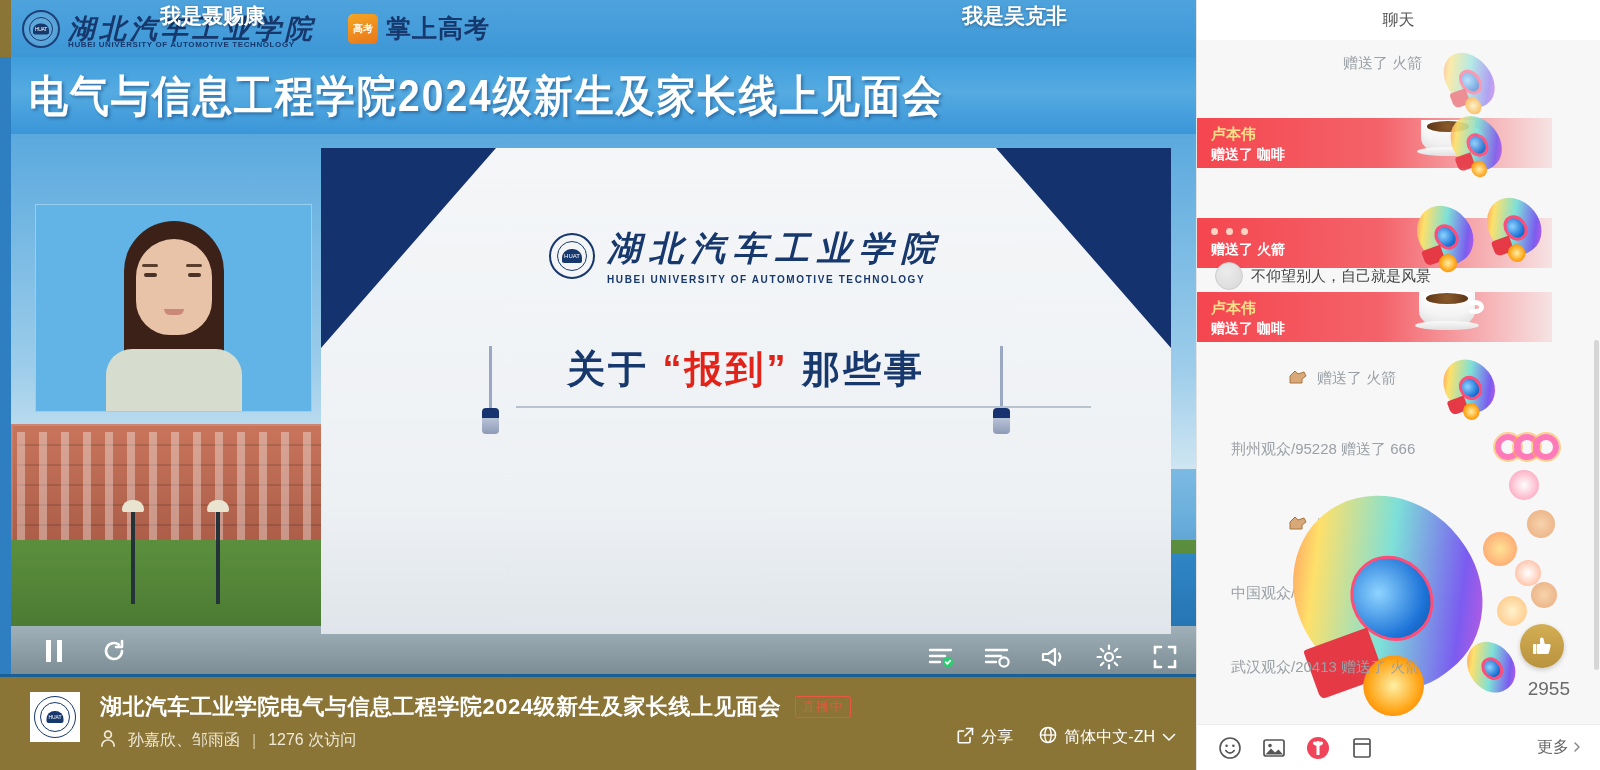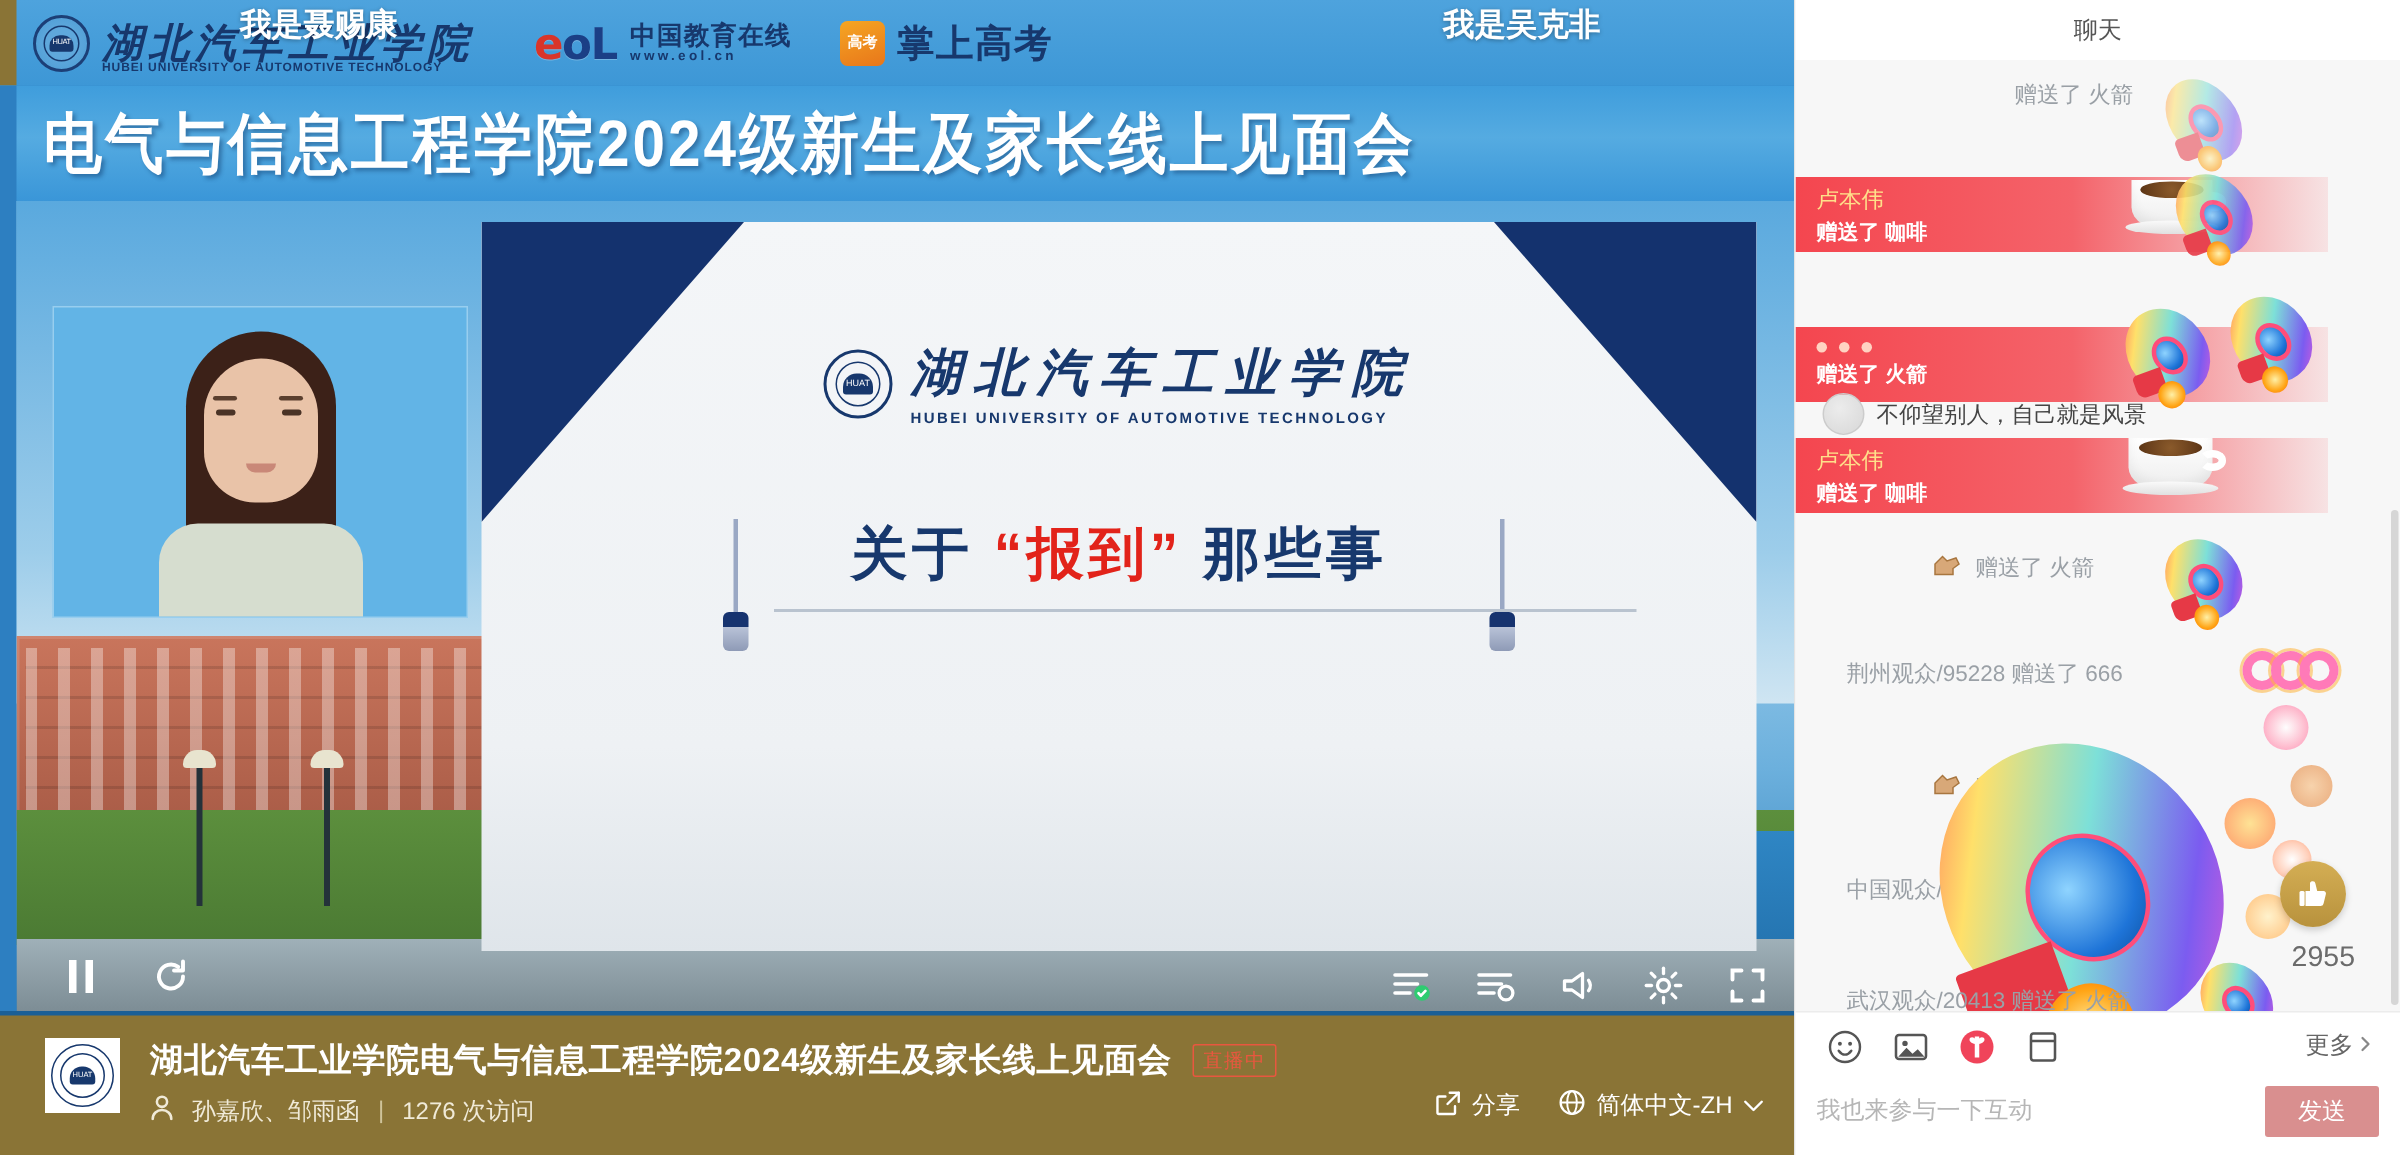"eoL" div.eol-logo { html: <div> <div>e<span>oL</span></div> <div> <div>中国教育在线</div> <div>www.eol.cn</div> </div> </div> -> none }
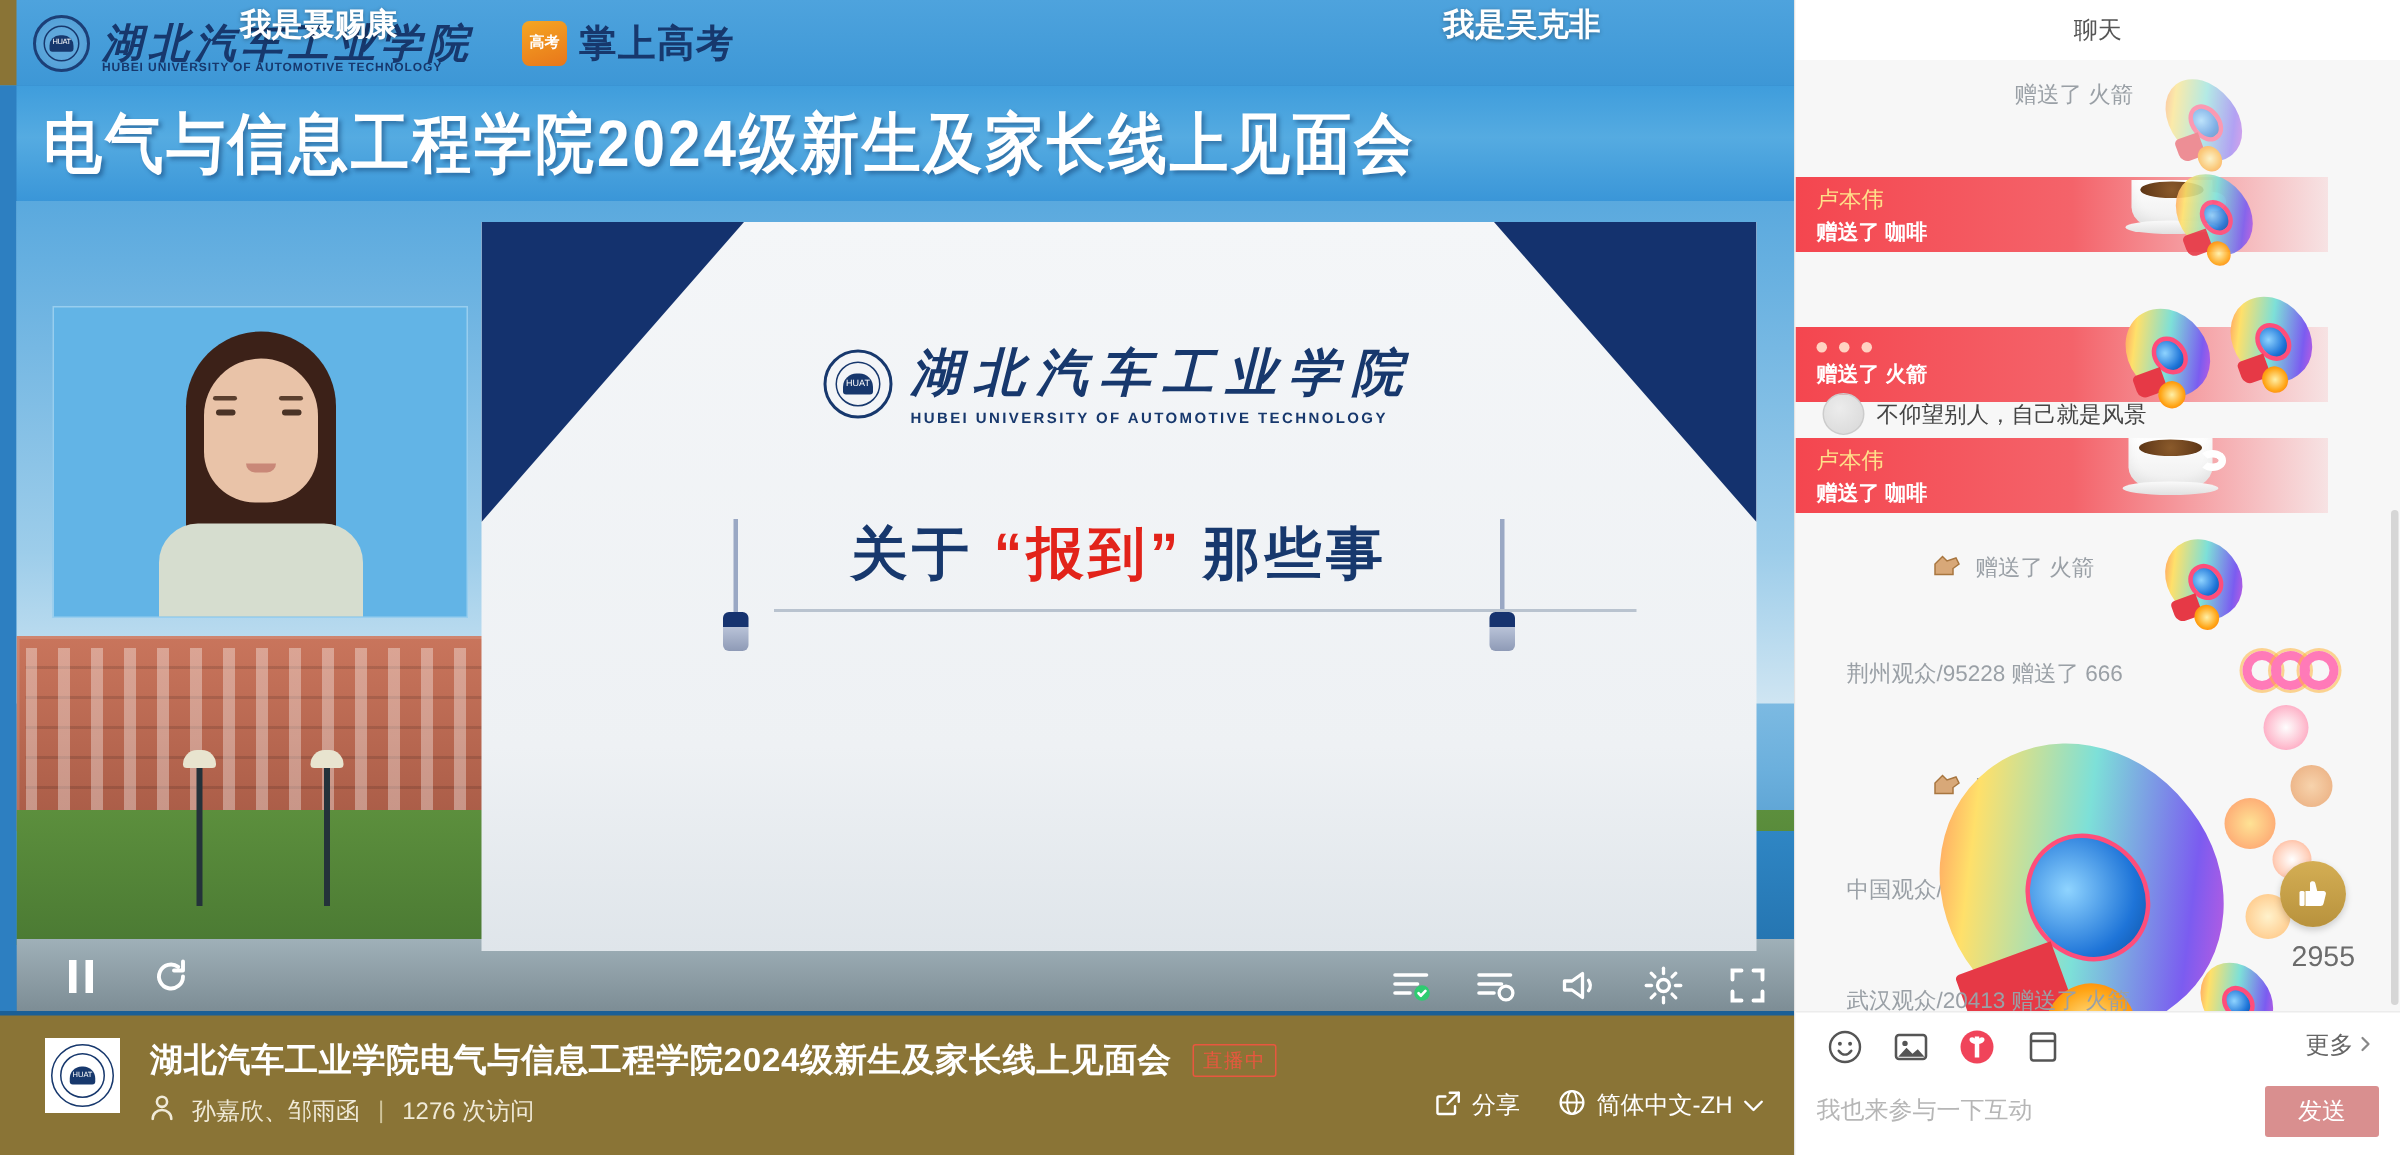"卢本伟" .gift-banner .nm { font-weight: normal -> bold }
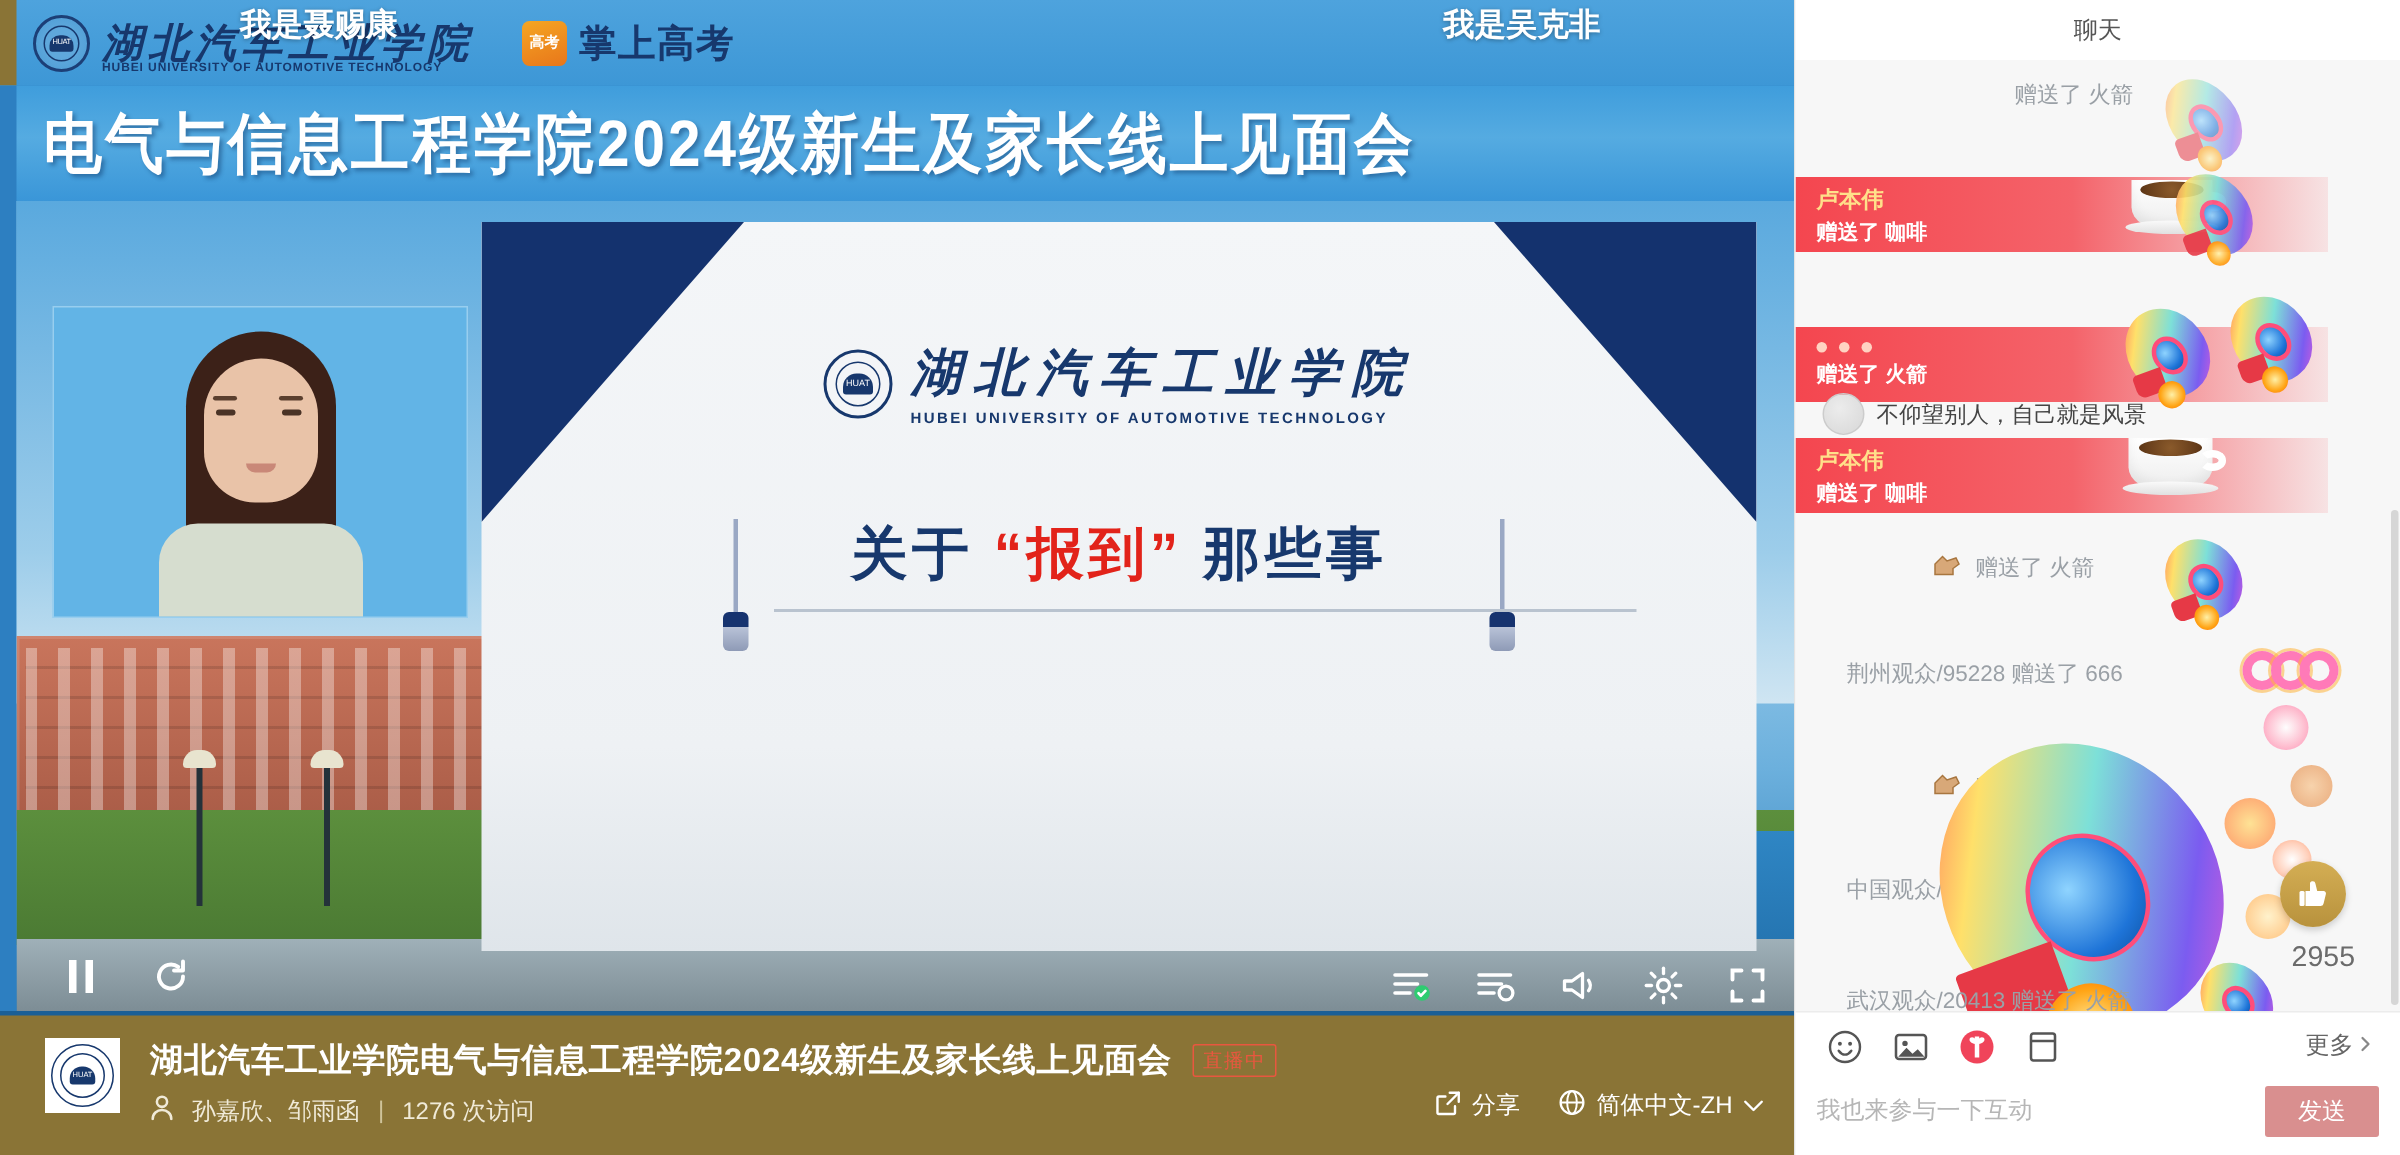"我也来参与一下互动" div.chat-input-row { html: <div> <input> <button>发送</button> </div> -> none }
